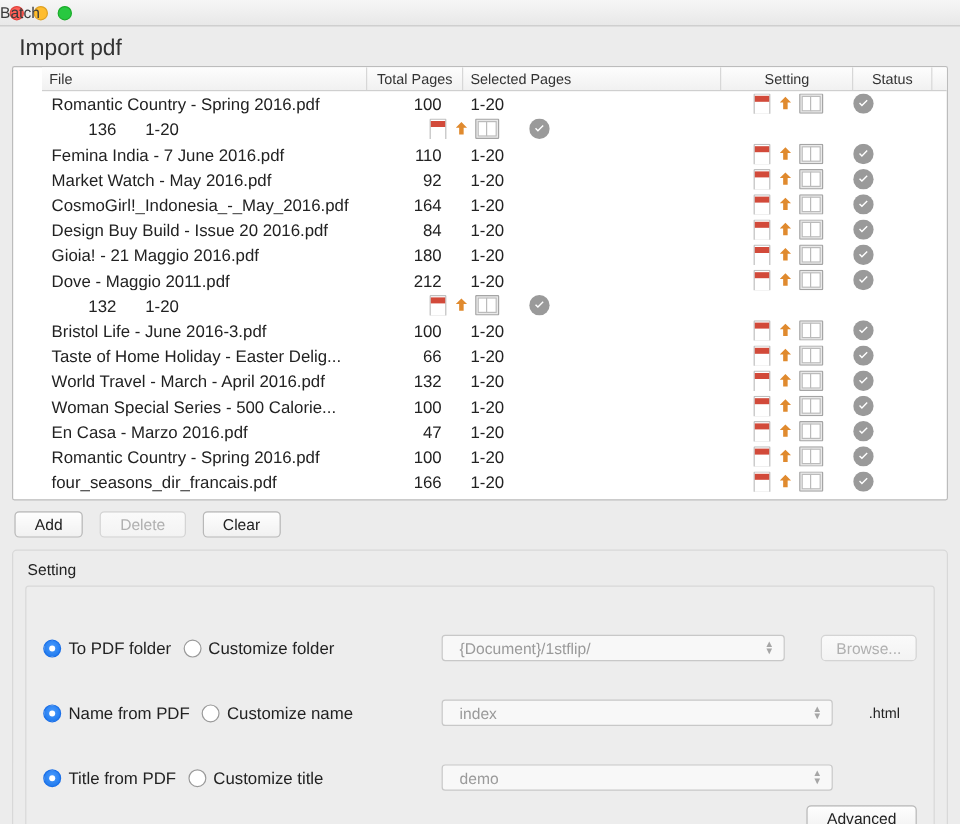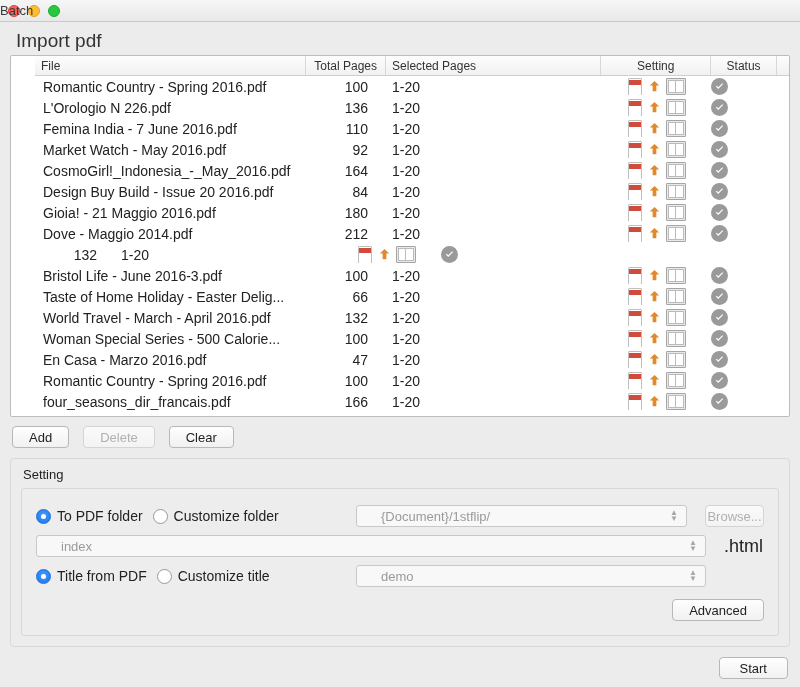"L'Orologio N 226.pdf" div.td { html: <div>L'Orologio N 226.pdf</div> -> none }
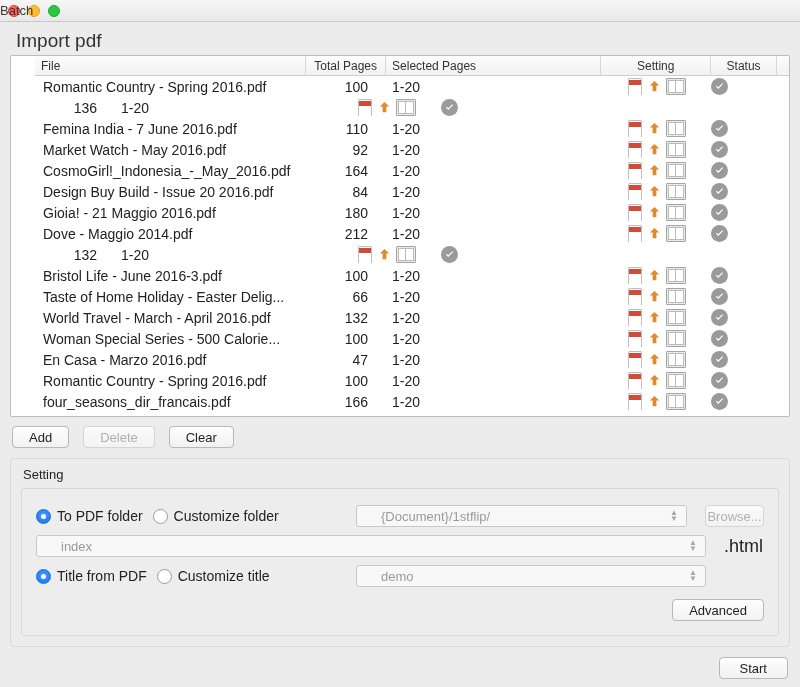"Dove - Maggio 2014.pdf" div.td { text: 2014.pdf -> 2011.pdf }
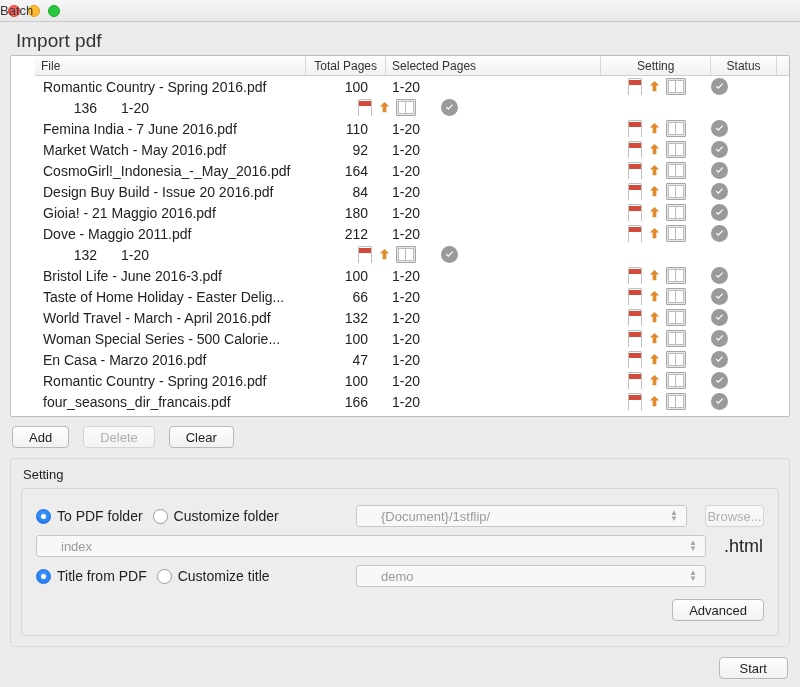"To PDF folder" .form-row { gap: 10px -> 22px; margin-top: none -> 24px }
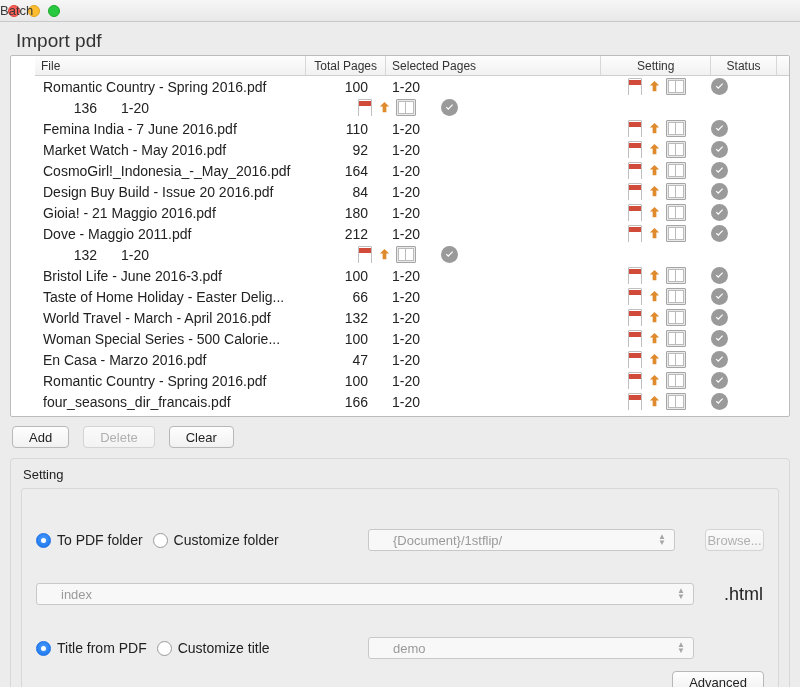"{Document}/1stflip/" .combo { padding: 0 24px -> 0 14px }
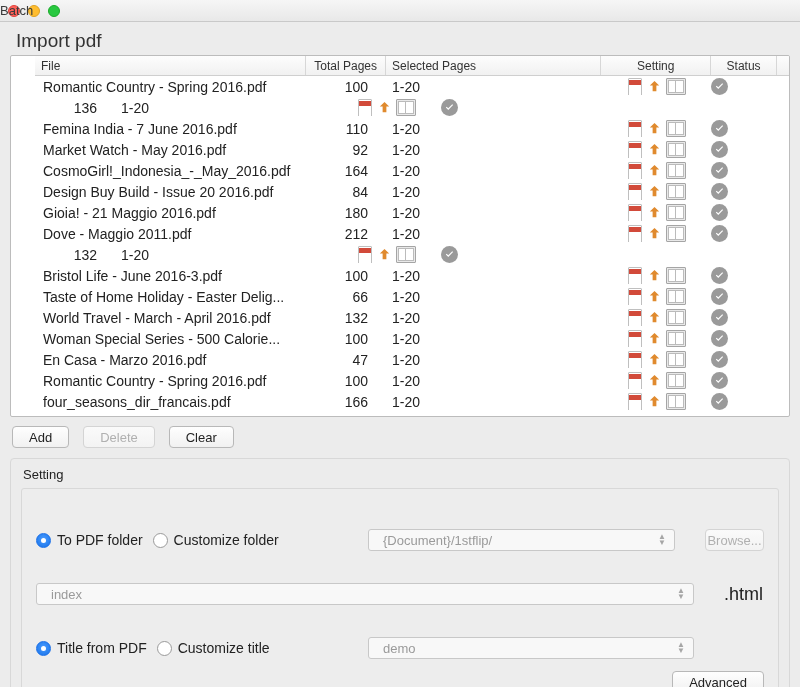"Browse..." .browse-btn { width: 59px -> 80px }
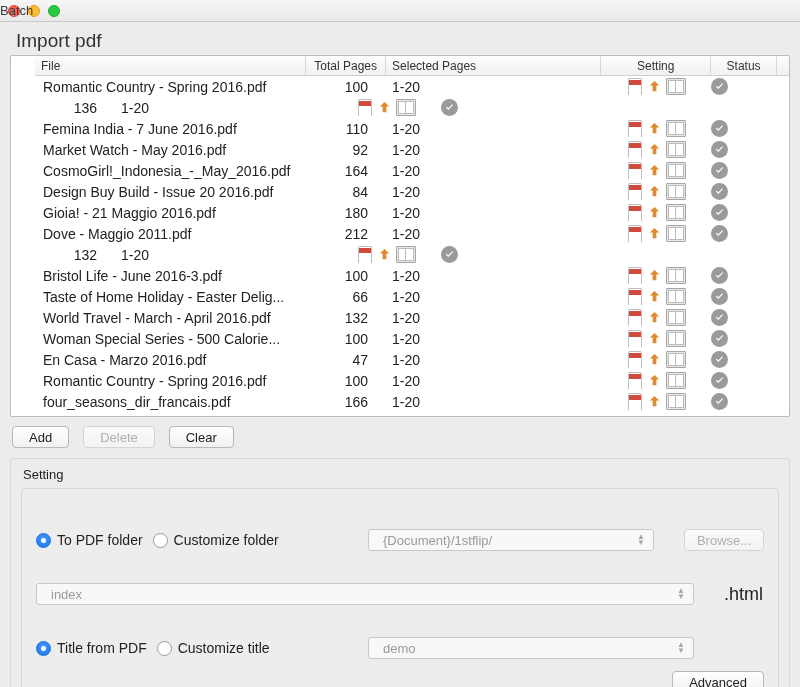"Name from PDF" div.opt-group { html: none -> <div> <div> <span></span> <span>Name from PDF</span> </div> <div> <span></span> <span>Customize name</span> </div> </div> }
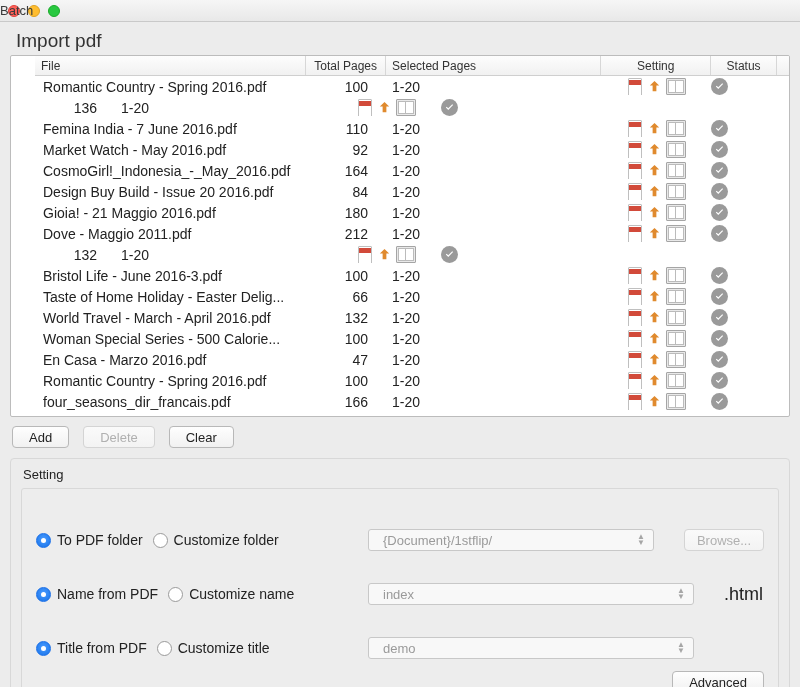".html" .suffix { font-size: 18px -> 12px }
